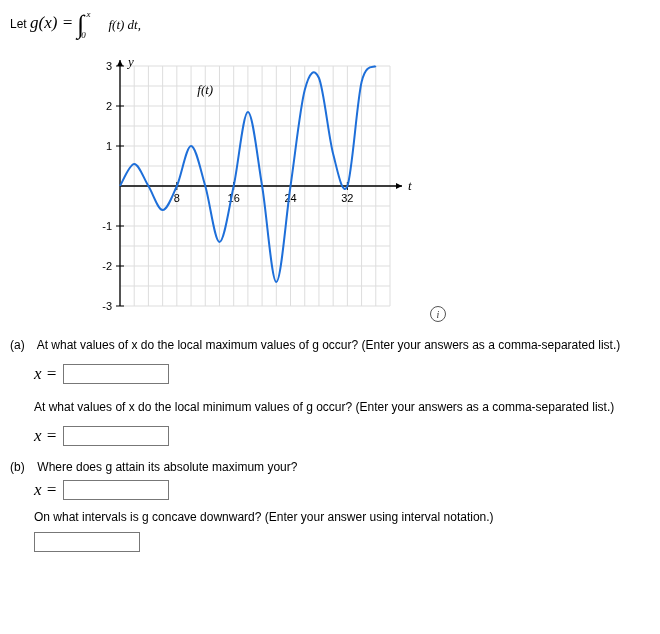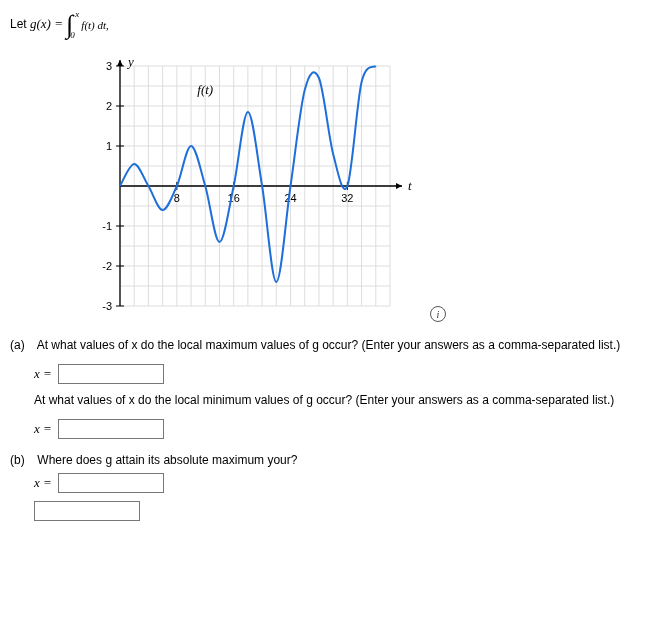"g(x) =" .x-equals { font-size: 13px -> 17px }
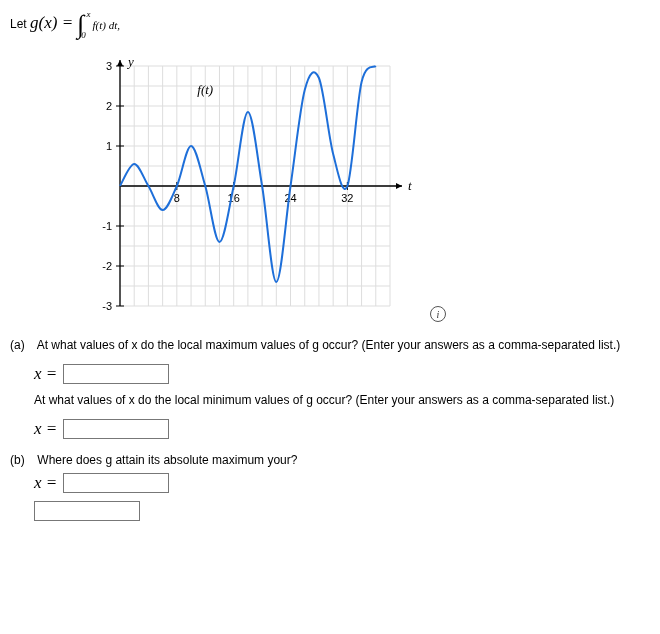"f(t) dt," .int-body { font-size: 11px -> 13px; margin-left: 8px -> 24px }
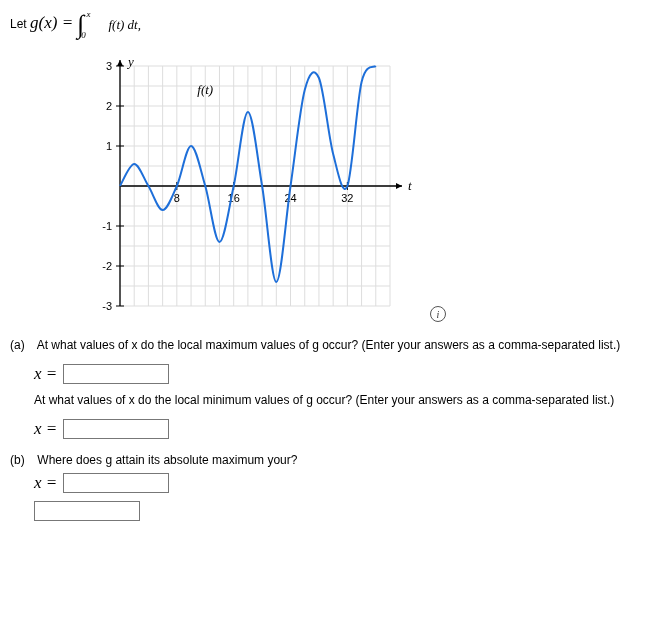"At what values of x do the local minimum" .sub-question { margin-top: 9px -> 16px }
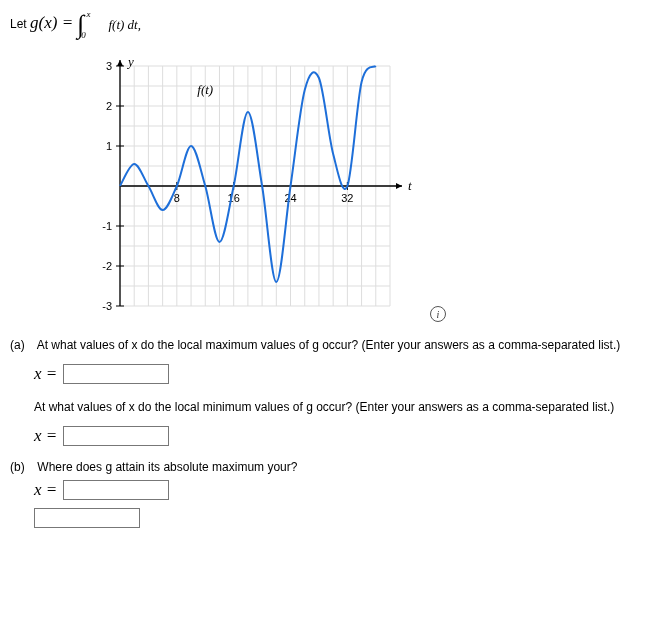"On what intervals is g" div.sub-question { html: none -> <div>On what intervals is g concave downward? (Enter your answer using interval notation.)</div> }
